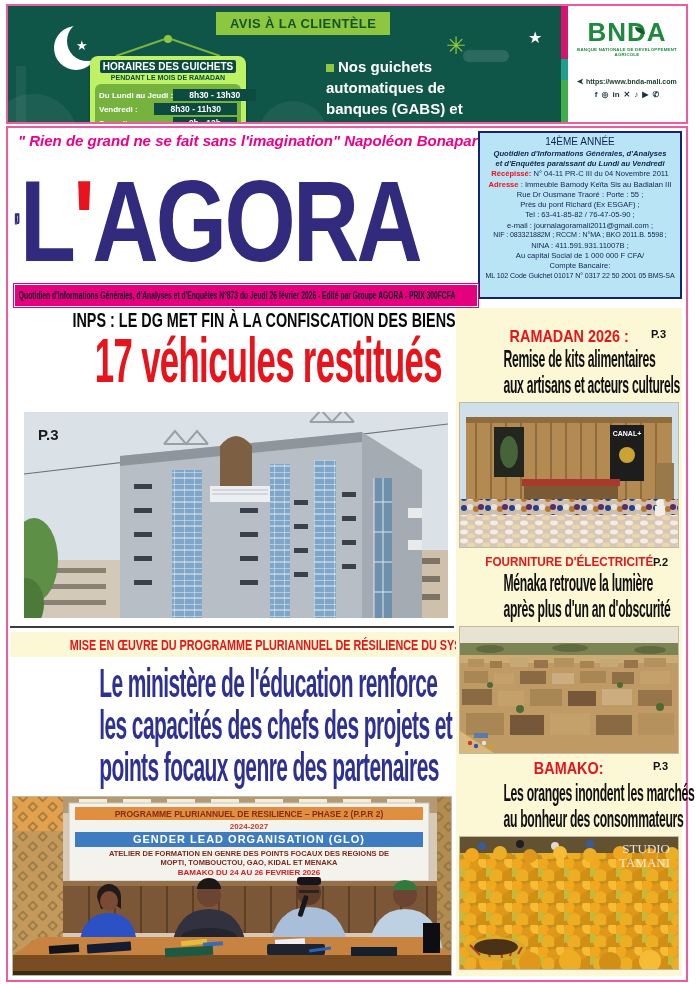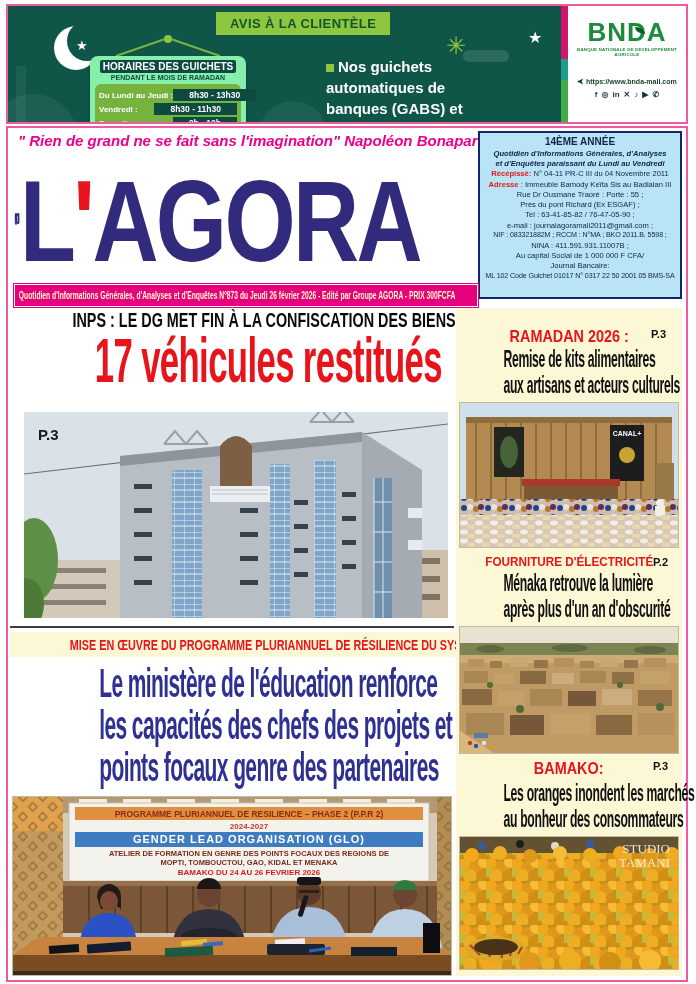"HORAIRES DES GUICHETS" .board { background: #86efac -> #bef264 }
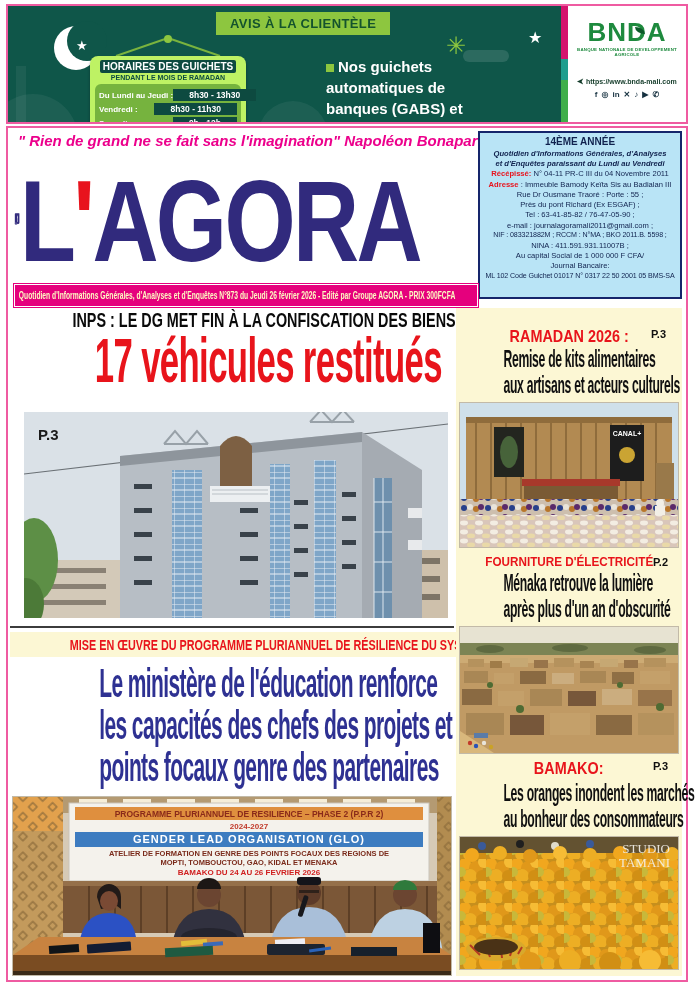"14ÈME ANNÉE" .ib-title { font-weight: bold -> normal }
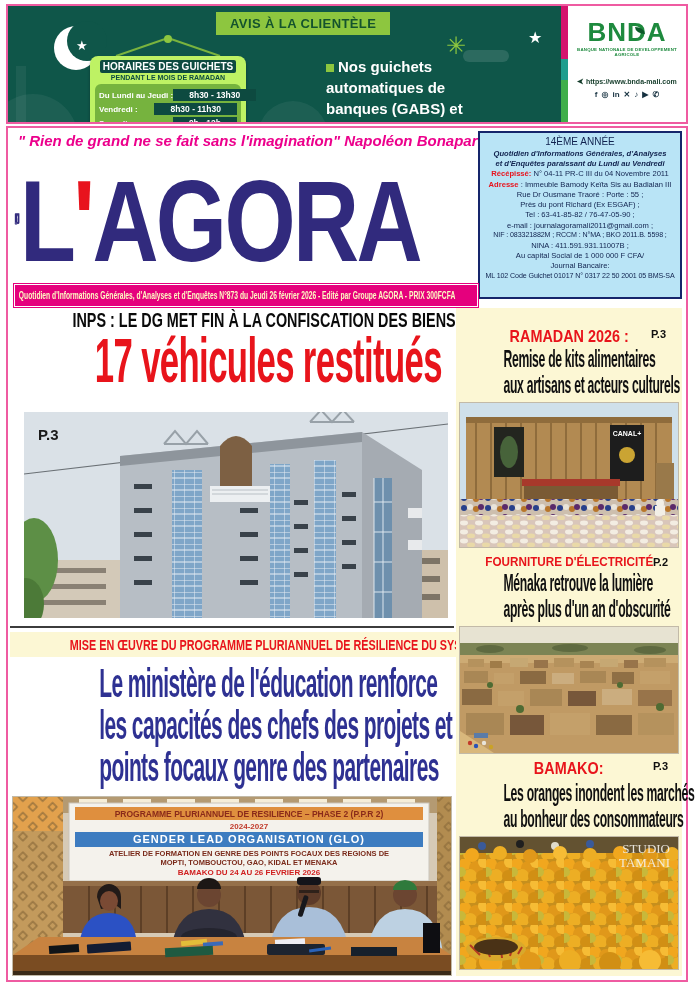"Journal Bancaire:" div { text: Journal -> Compte }
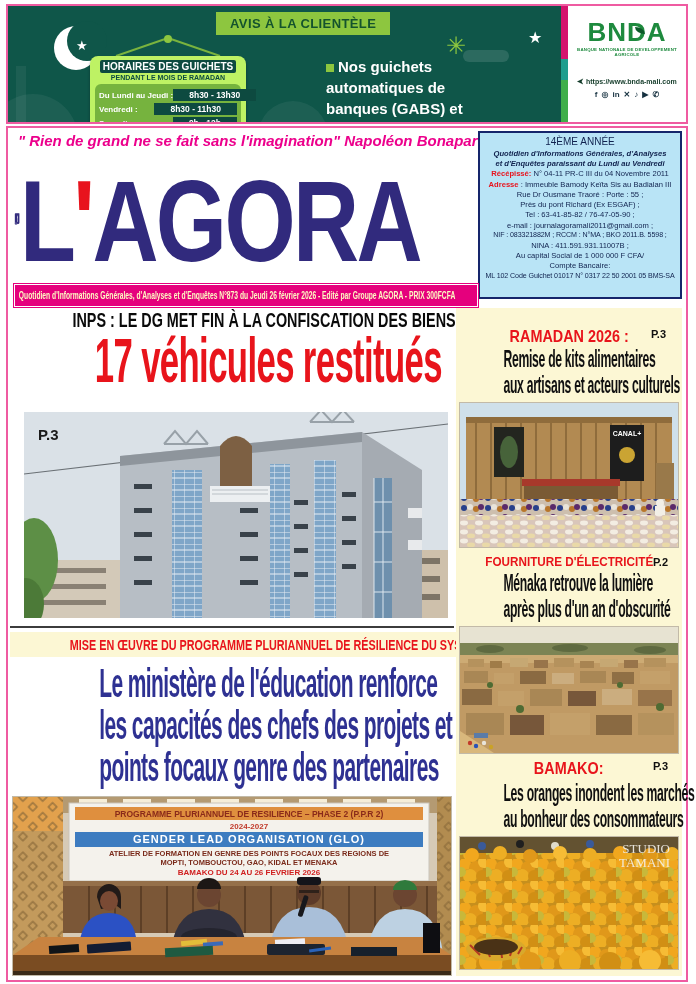"Quotidien d'Informations Générales, d'Analyses et" .issue-bar { color: #fef9c3 -> #0f172a }
